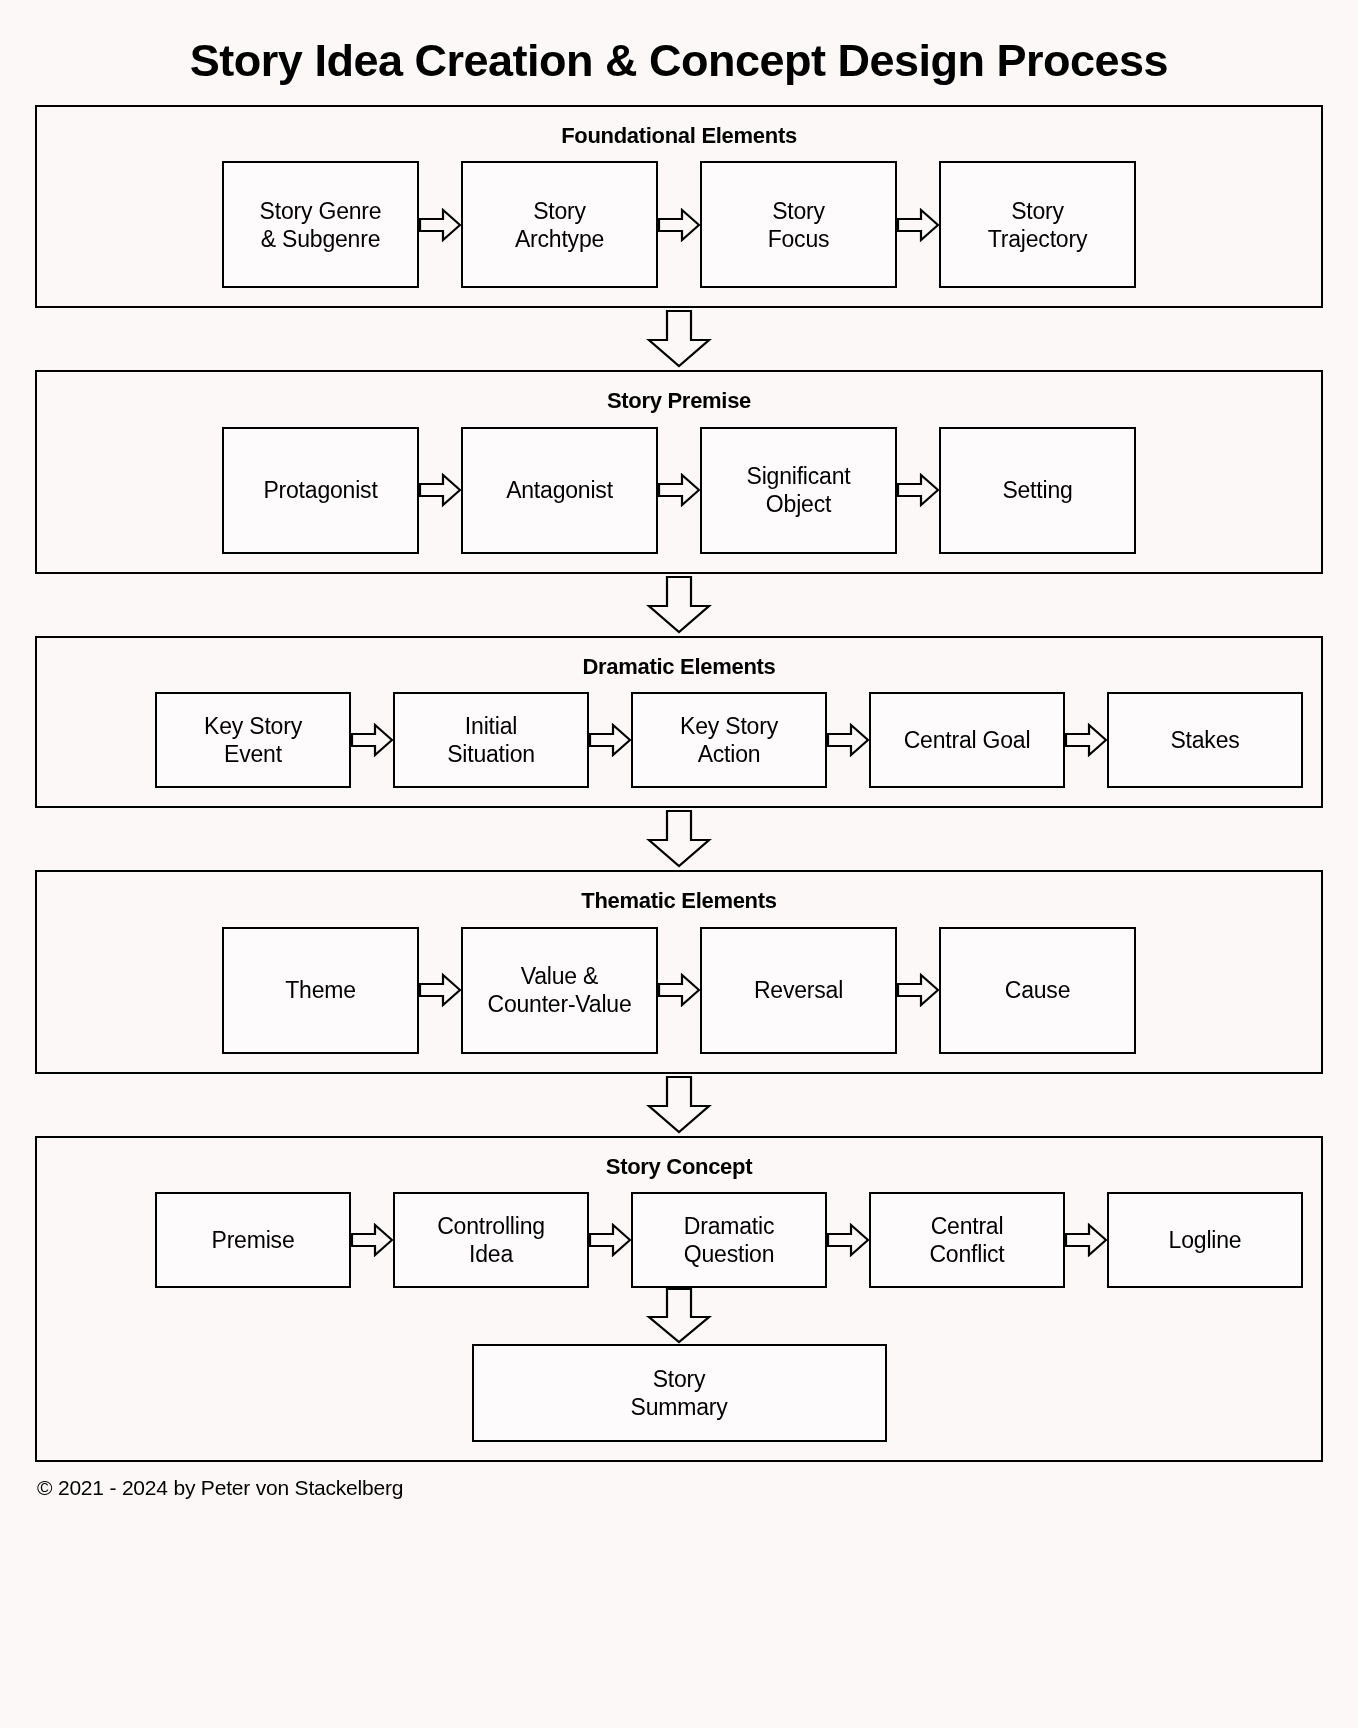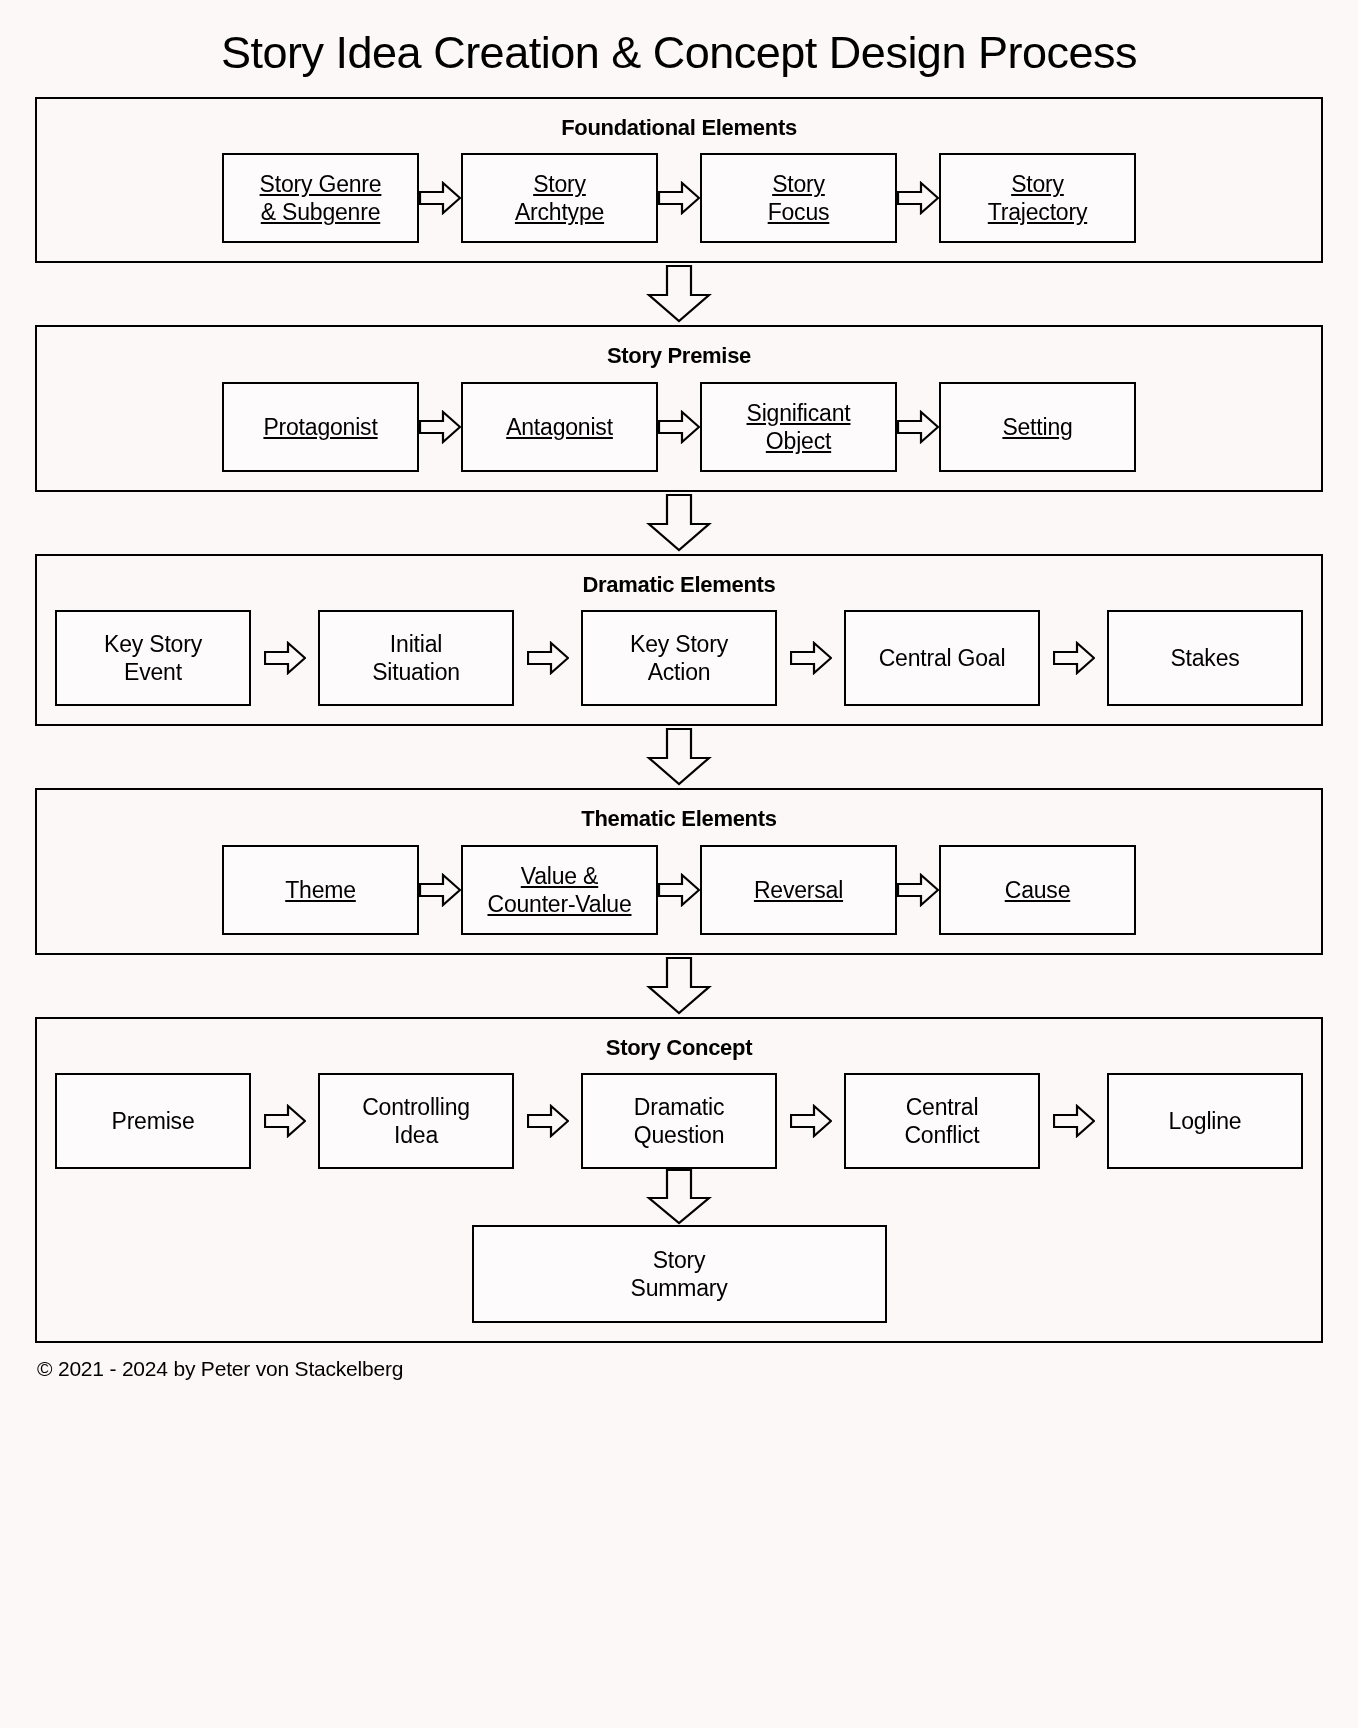"Story Idea Creation & Concept" .page-title { font-weight: normal -> bold; padding-top: 30px -> 38px }
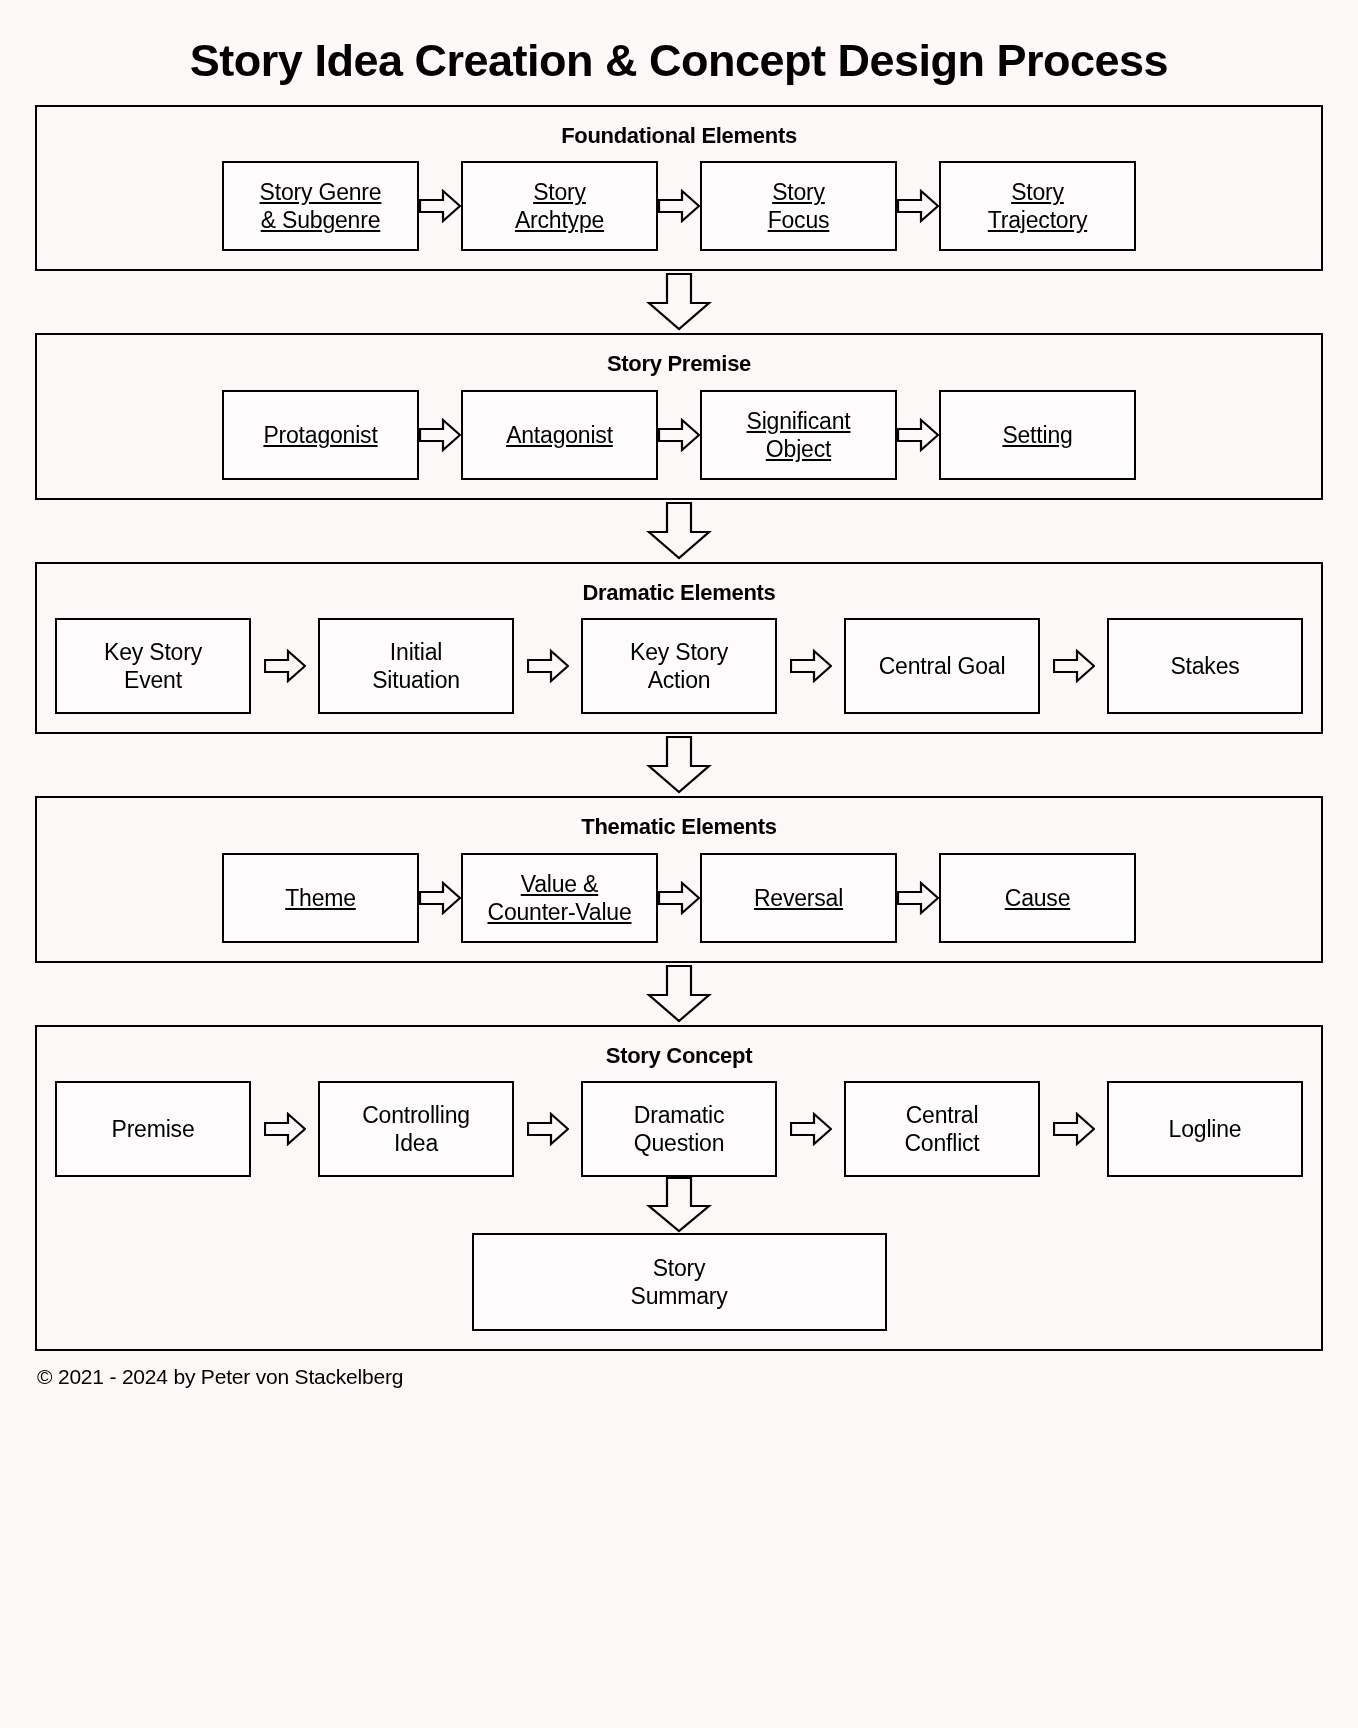"Story Genre" .node.w4 { height: 90px -> 127px; text-decoration: underline -> none }
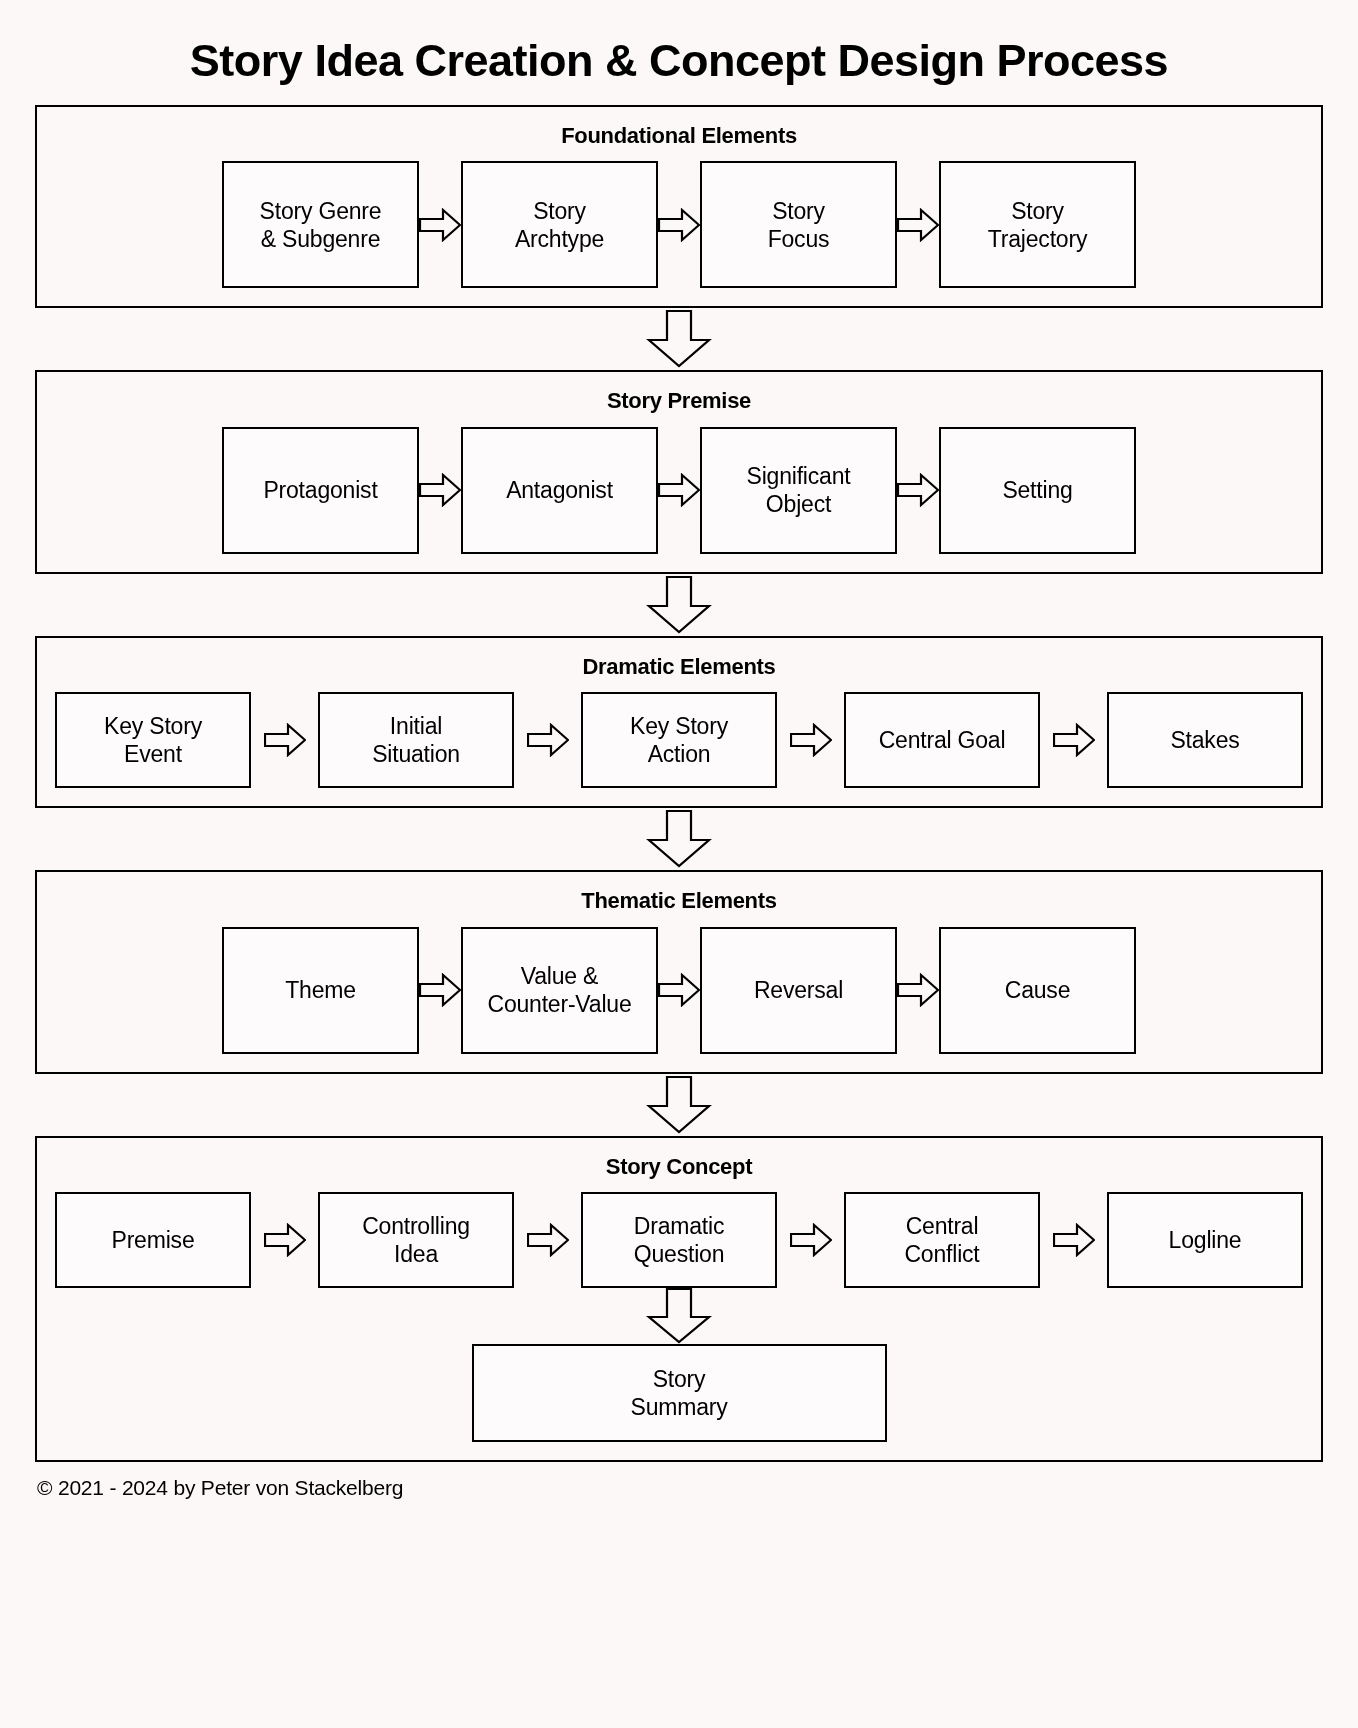"Key Story" .row.wide { justify-content: space-between -> flex-end }
